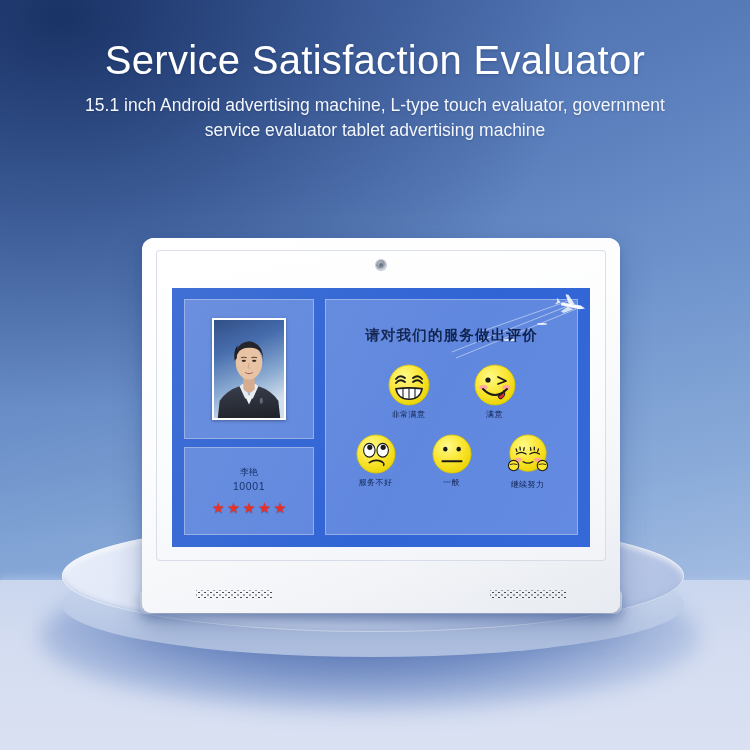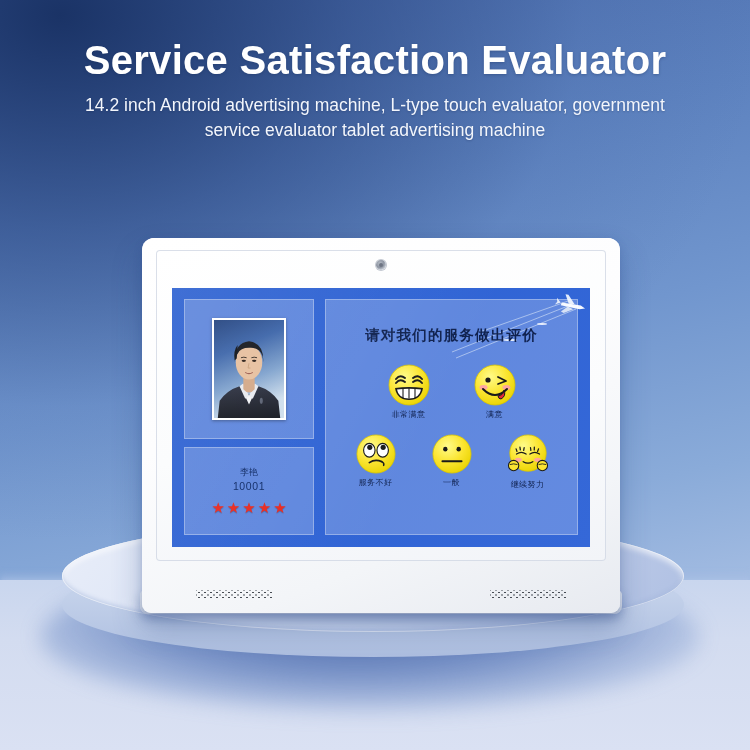"Service Satisfaction Evaluator" .title { font-weight: 700 -> 400 }
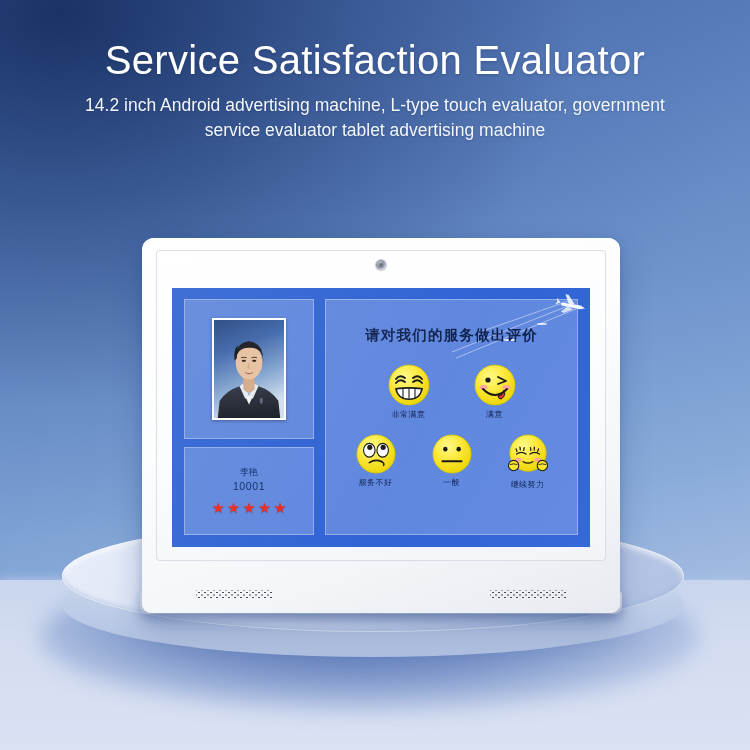"14.2 inch Android advertising machine," div.subtitle { text: 14.2 -> 15.1 }
